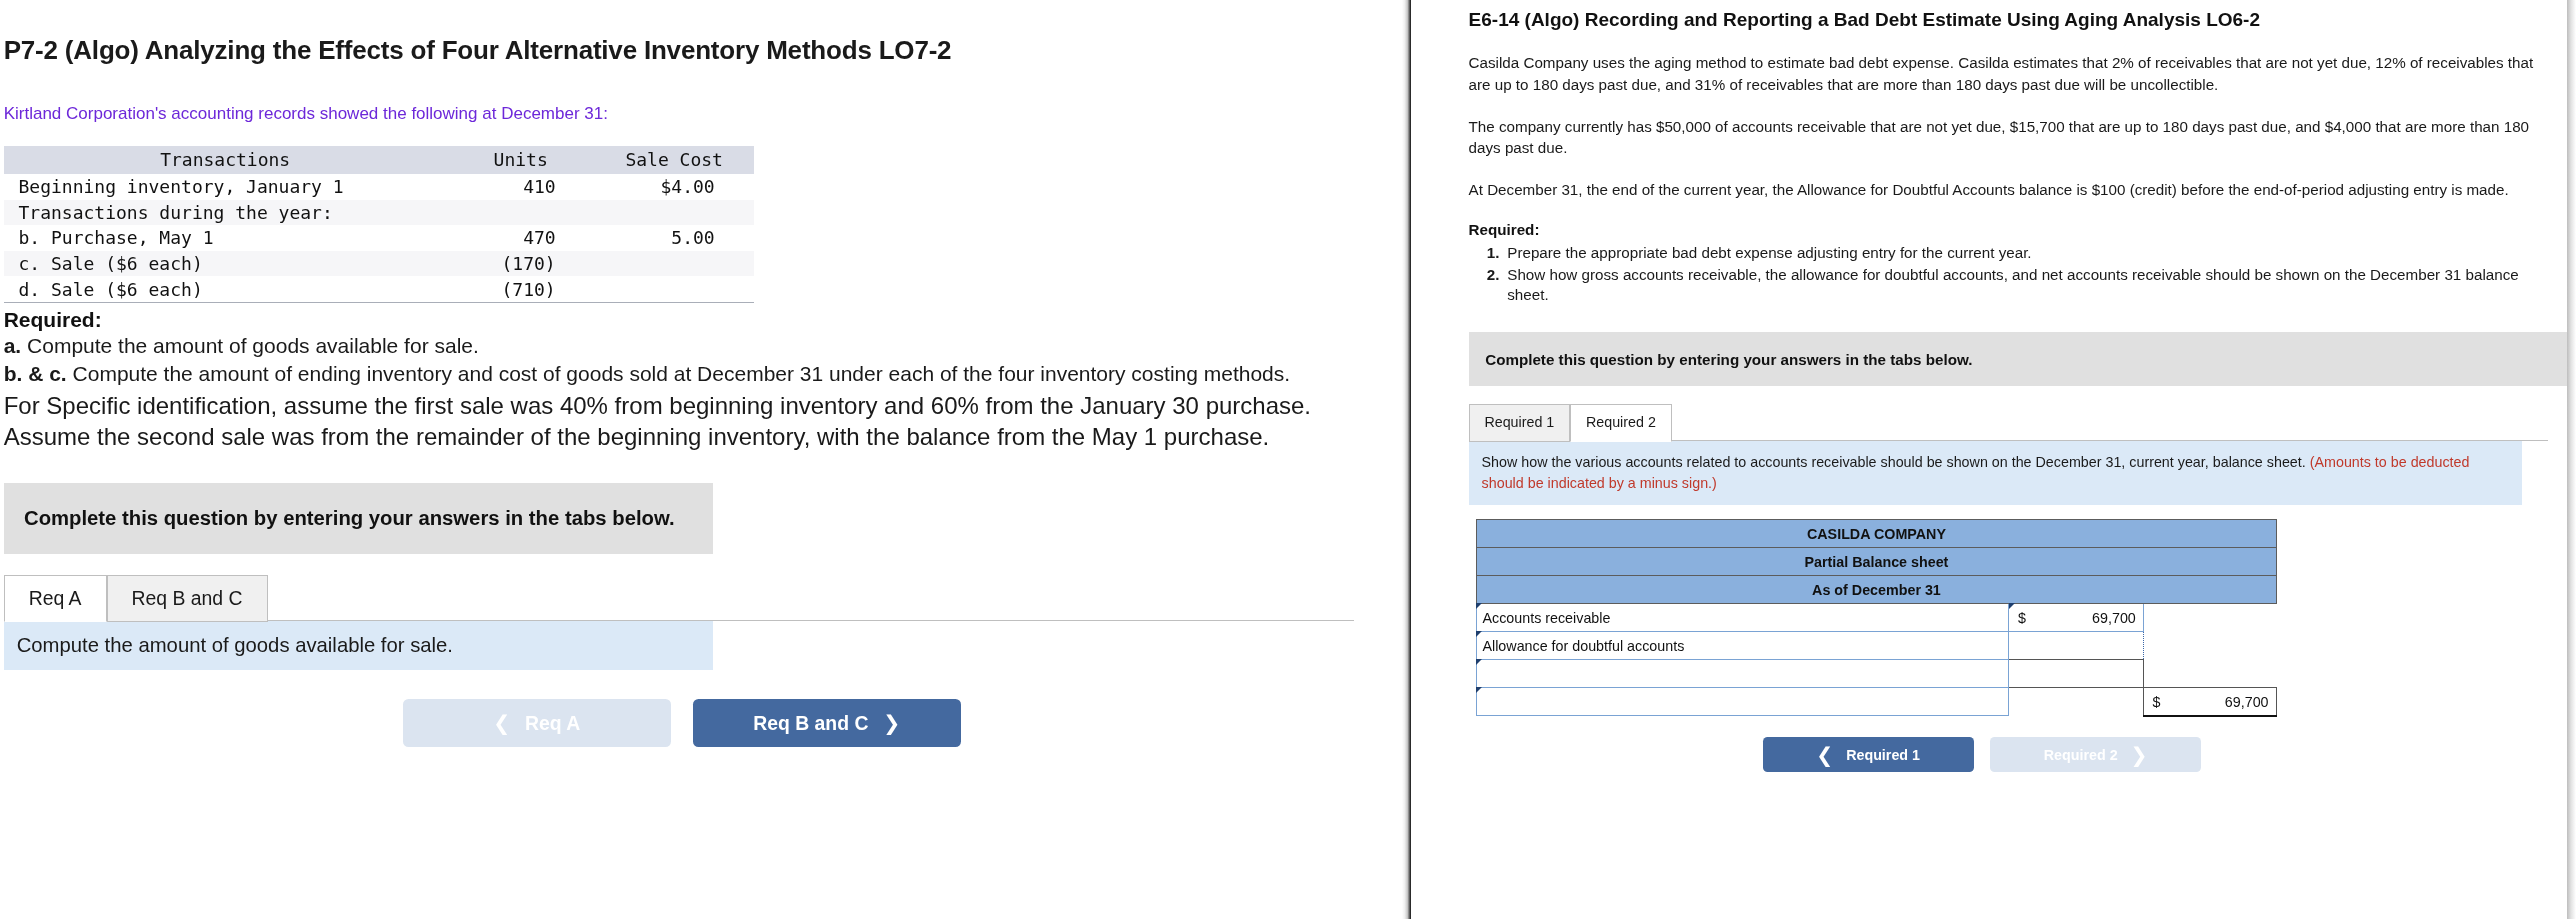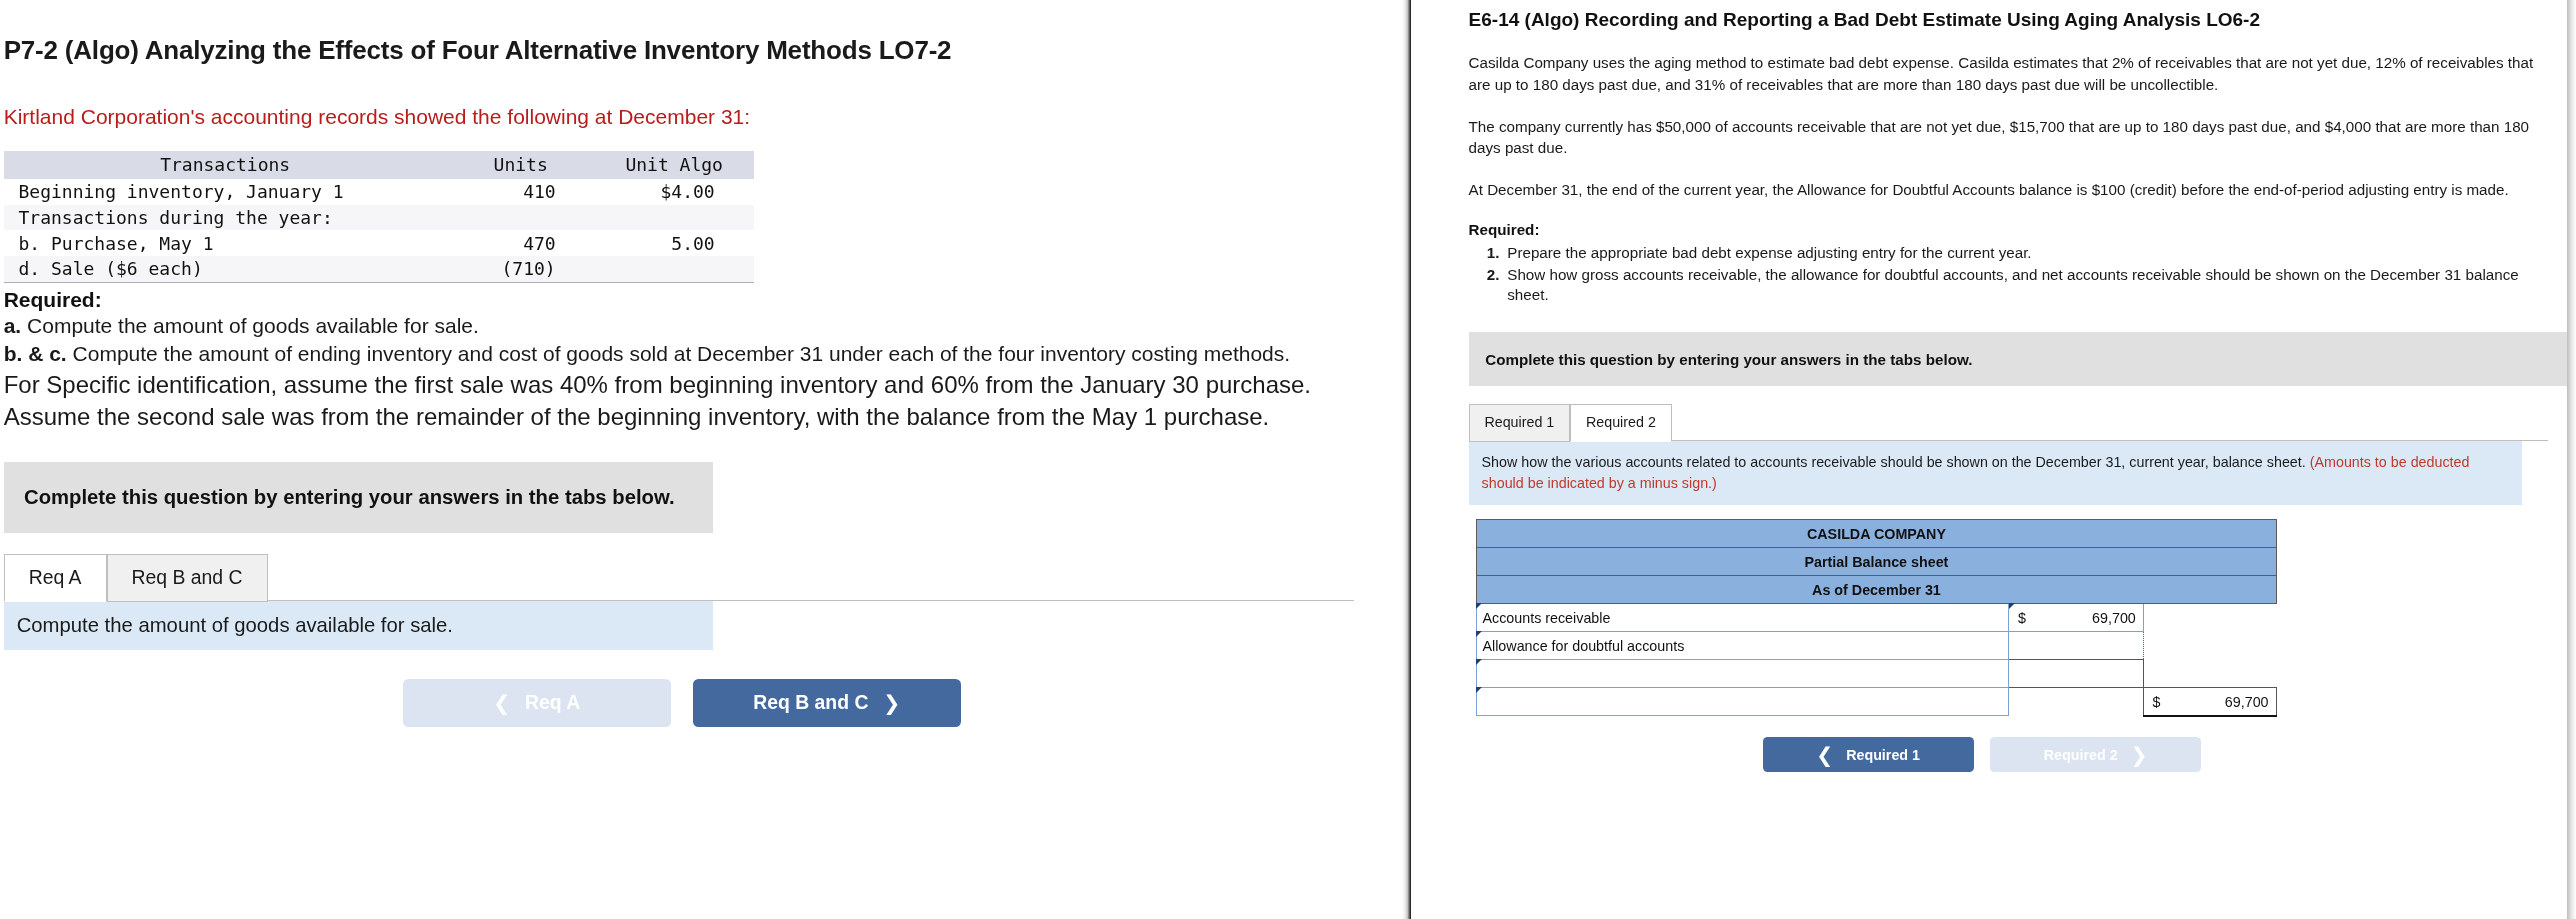"Kirtland Corporation's accounting" .intro-text { color: #b91c1c -> #6d28d9; font-size: 21px -> 17px }
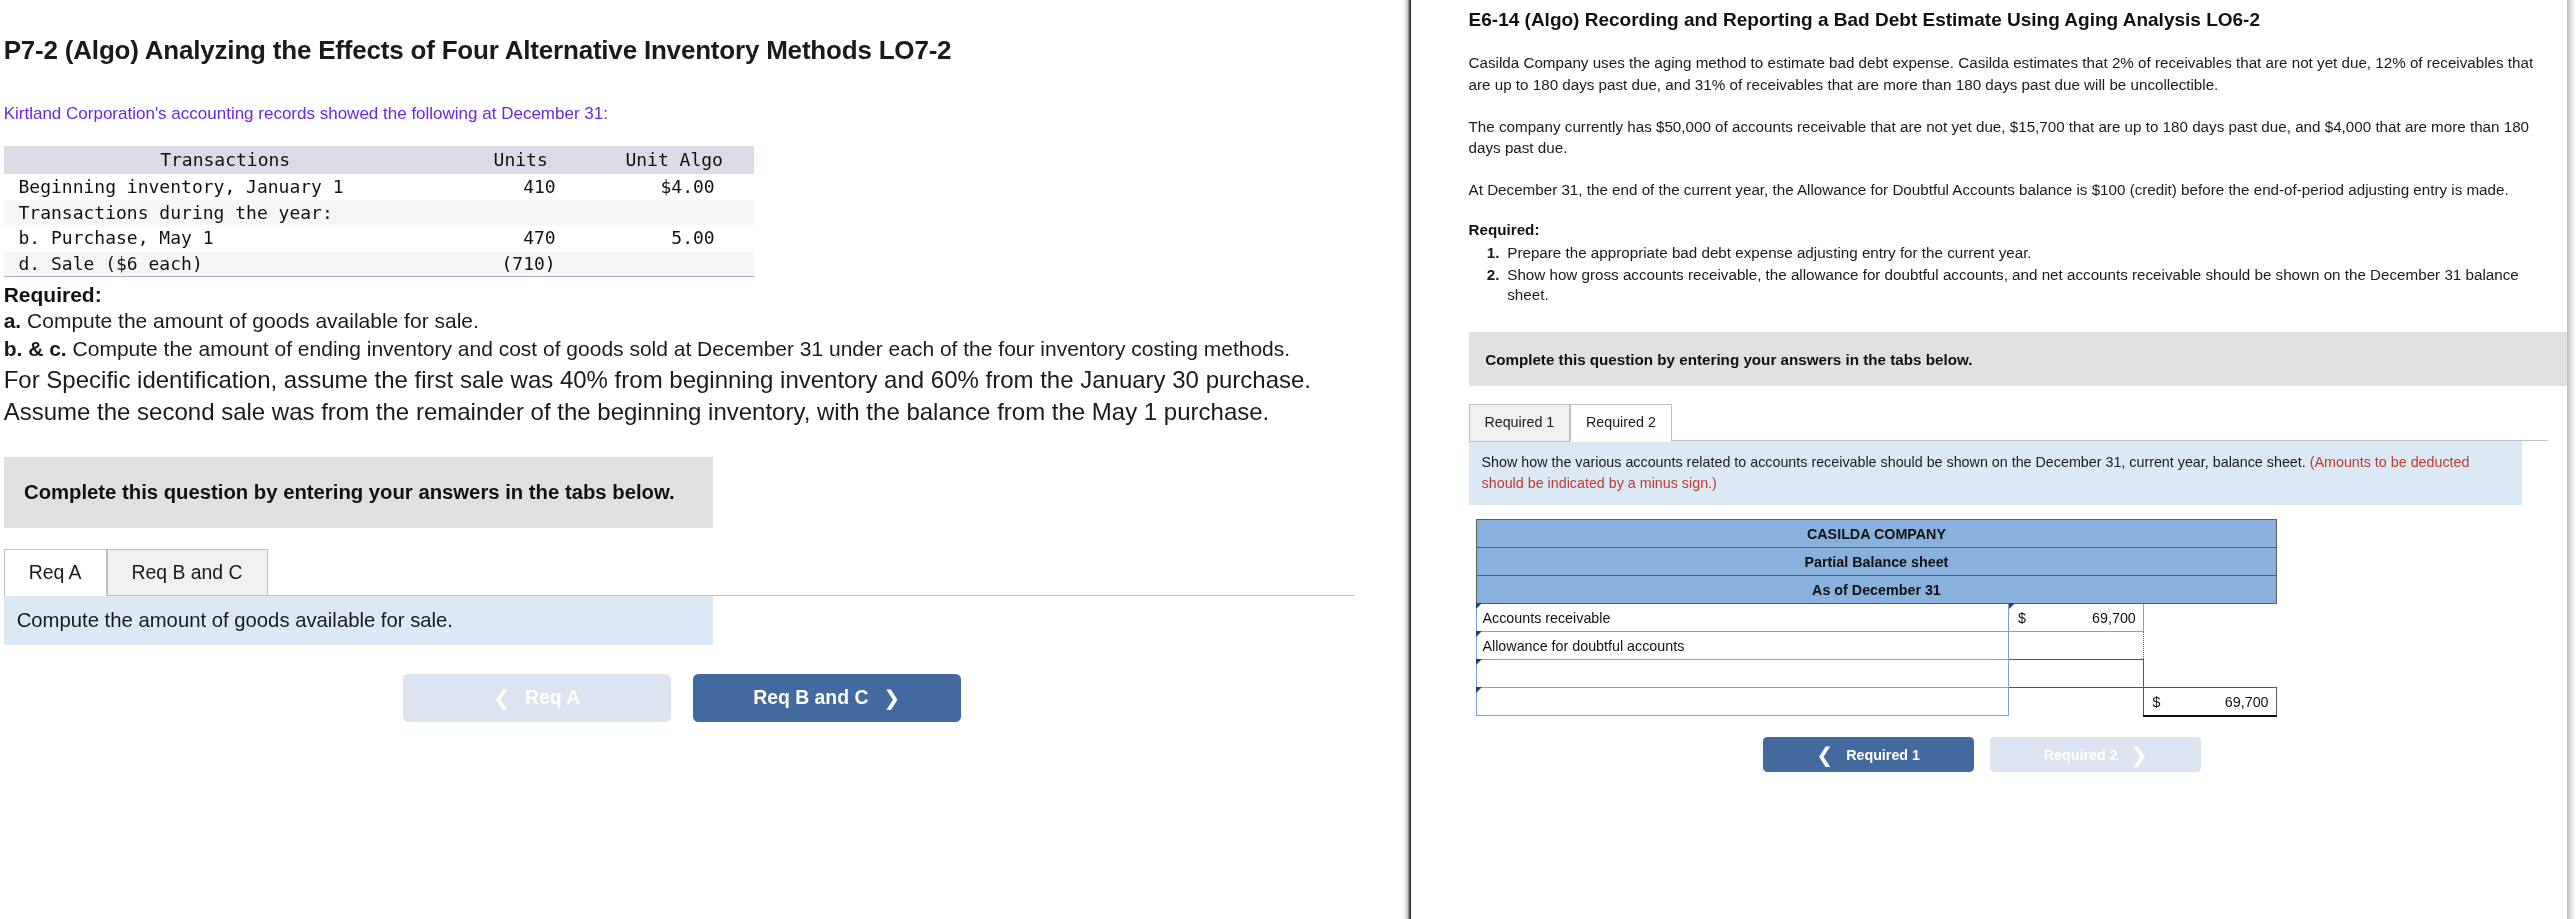"Unit Algo" th.c-cost { text: Unit Algo -> Sale Cost }
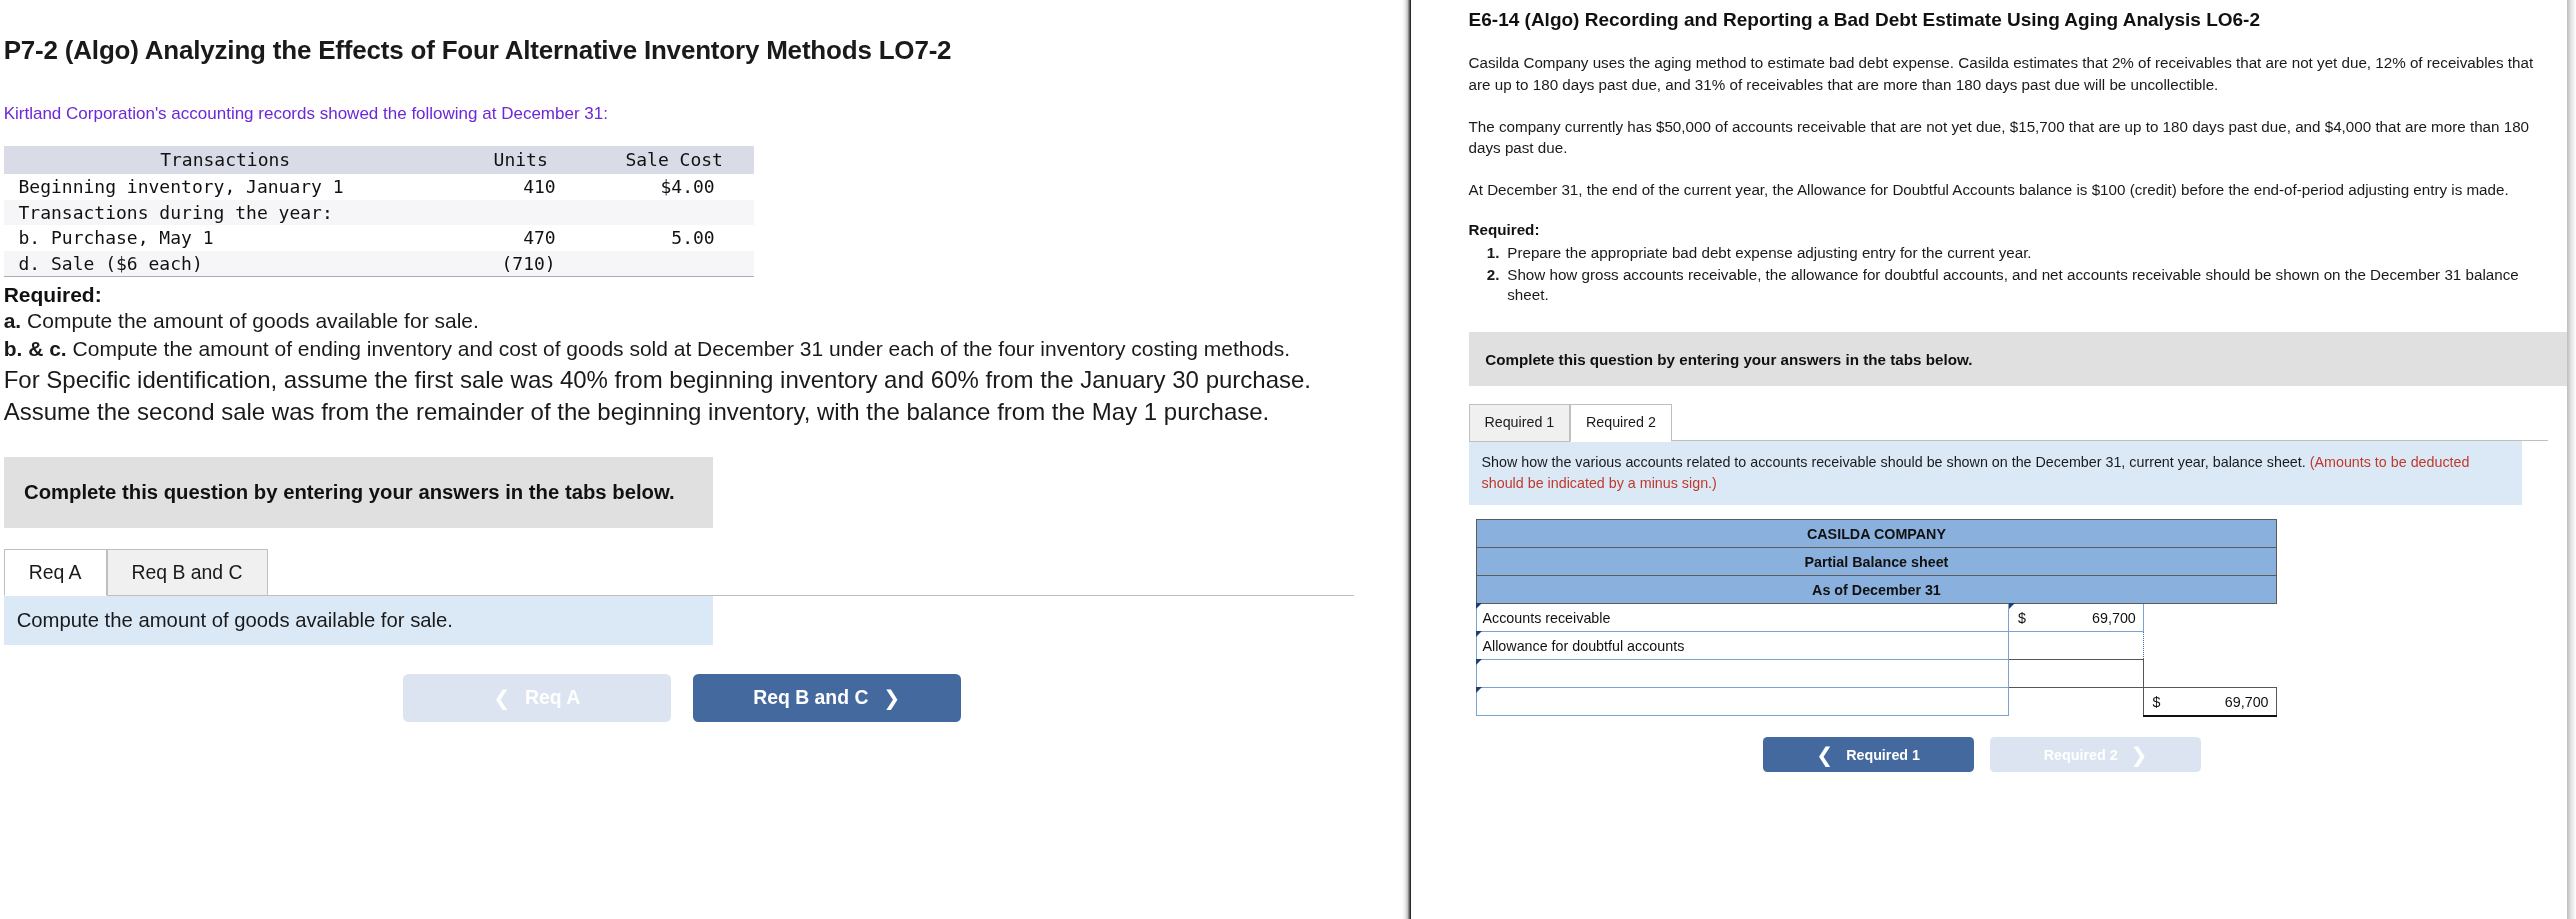"c. Sale ($6 each)" tr { html: none -> <tr> <td>c. Sale ($6 each)</td> <td>(170)</td> <td></td> </tr> }
